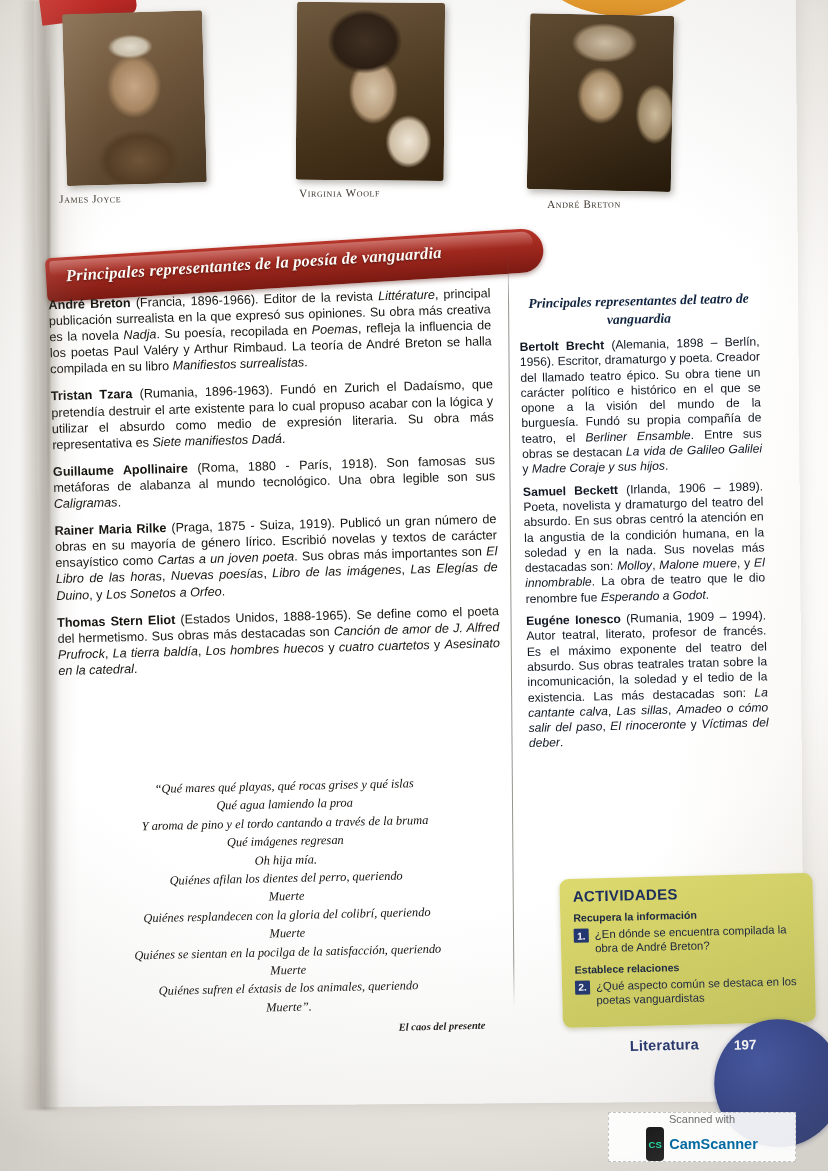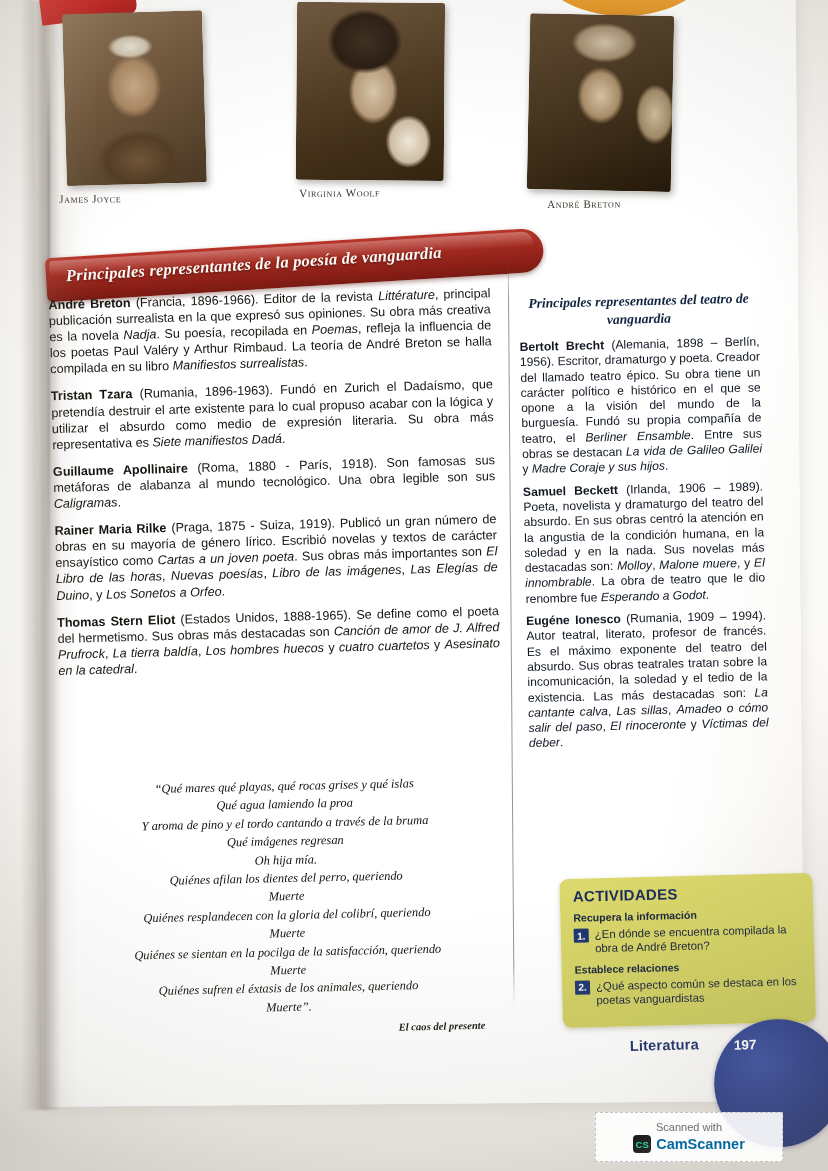"Scanned with" #camscanner { left: 595px -> 608px }
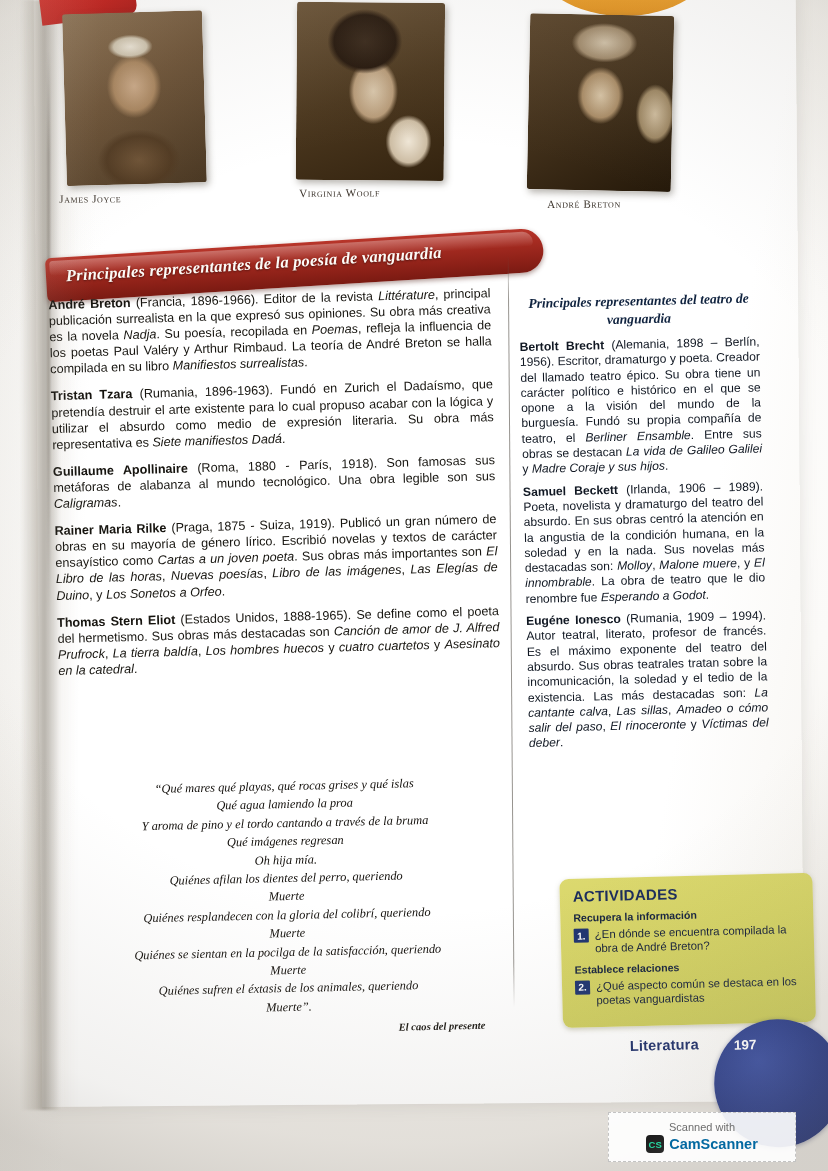"CS" #cam-logo { height: 18px -> 34px }
